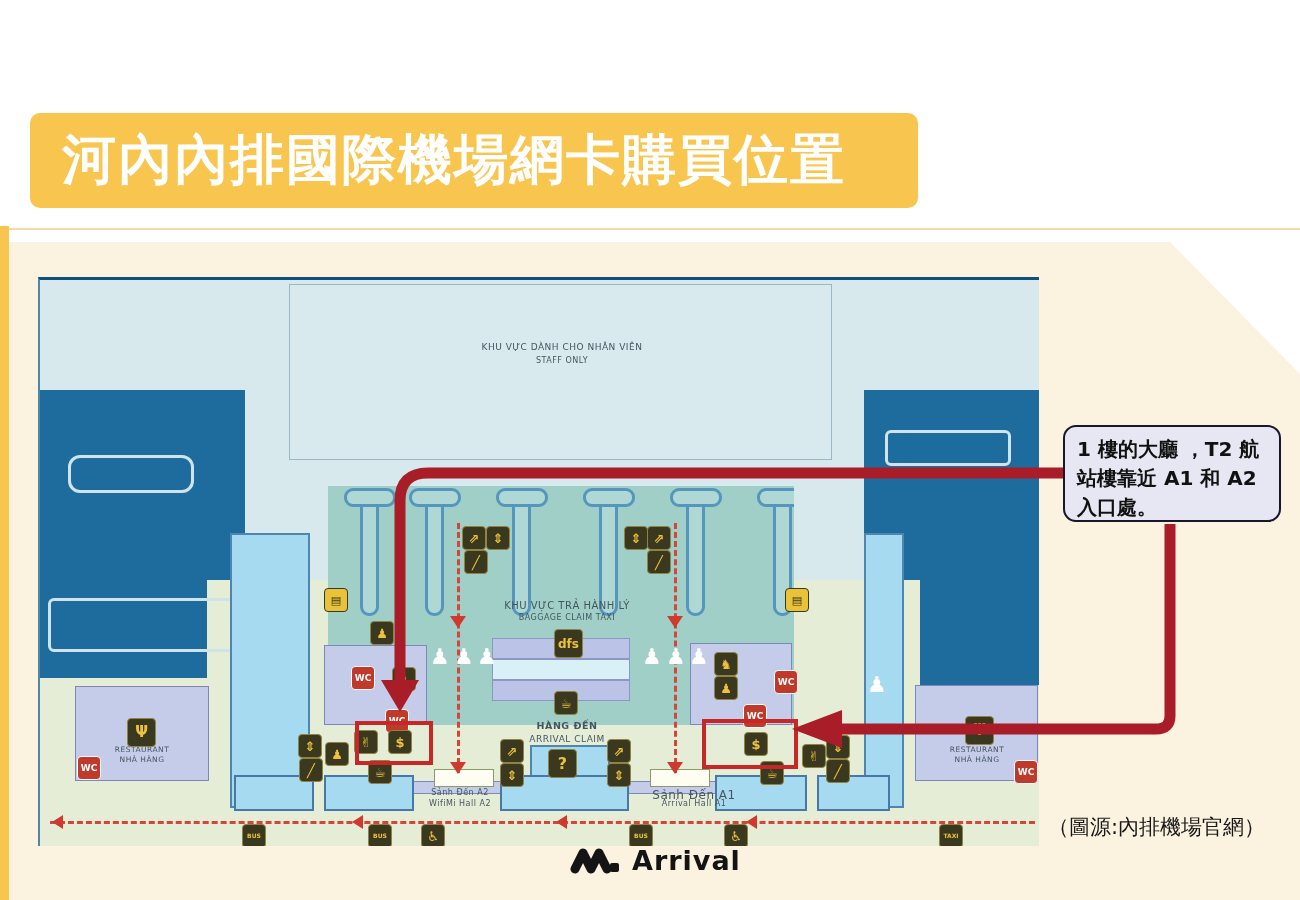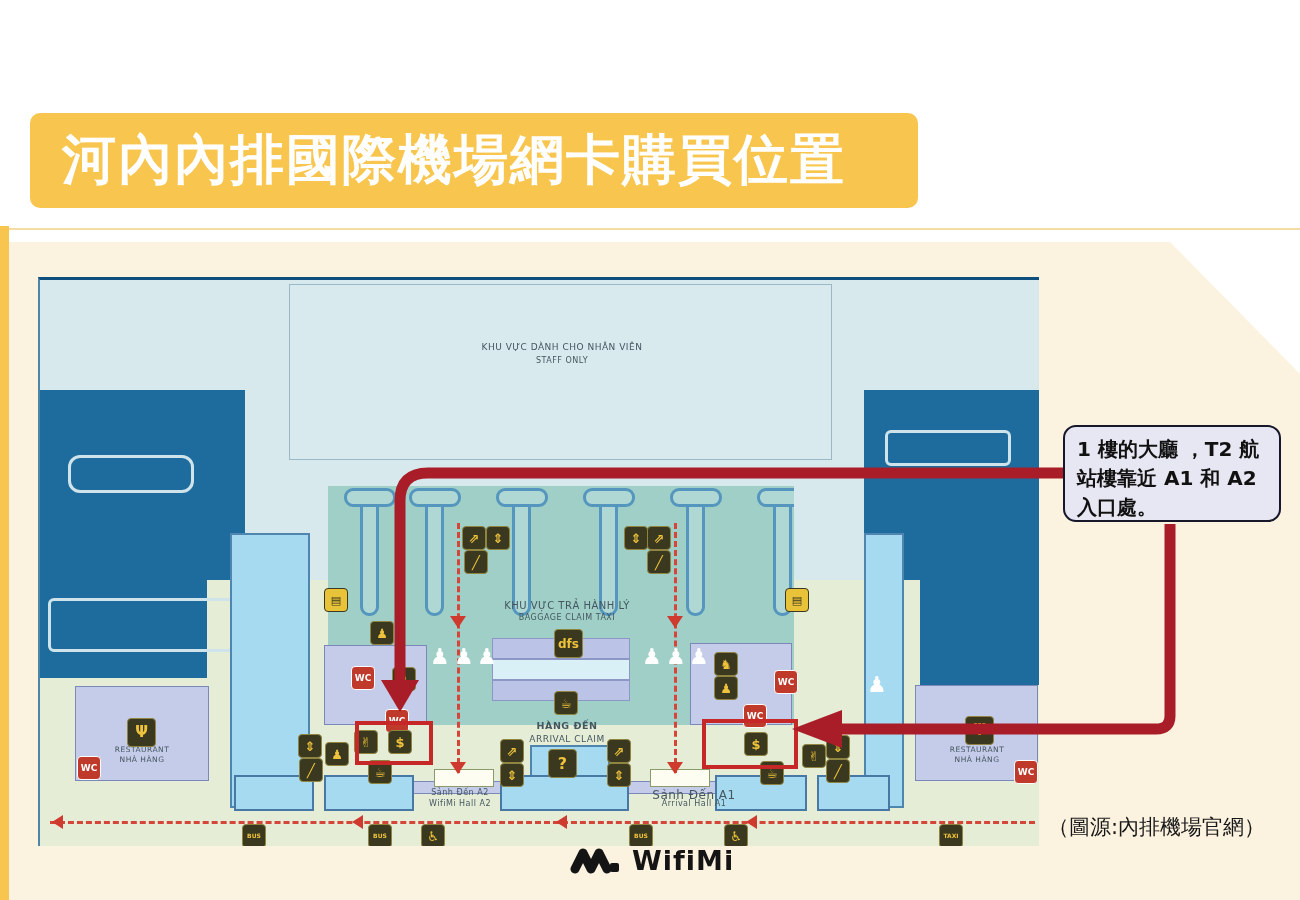"WifiMi" span.name { text: WifiMi -> Arrival }
